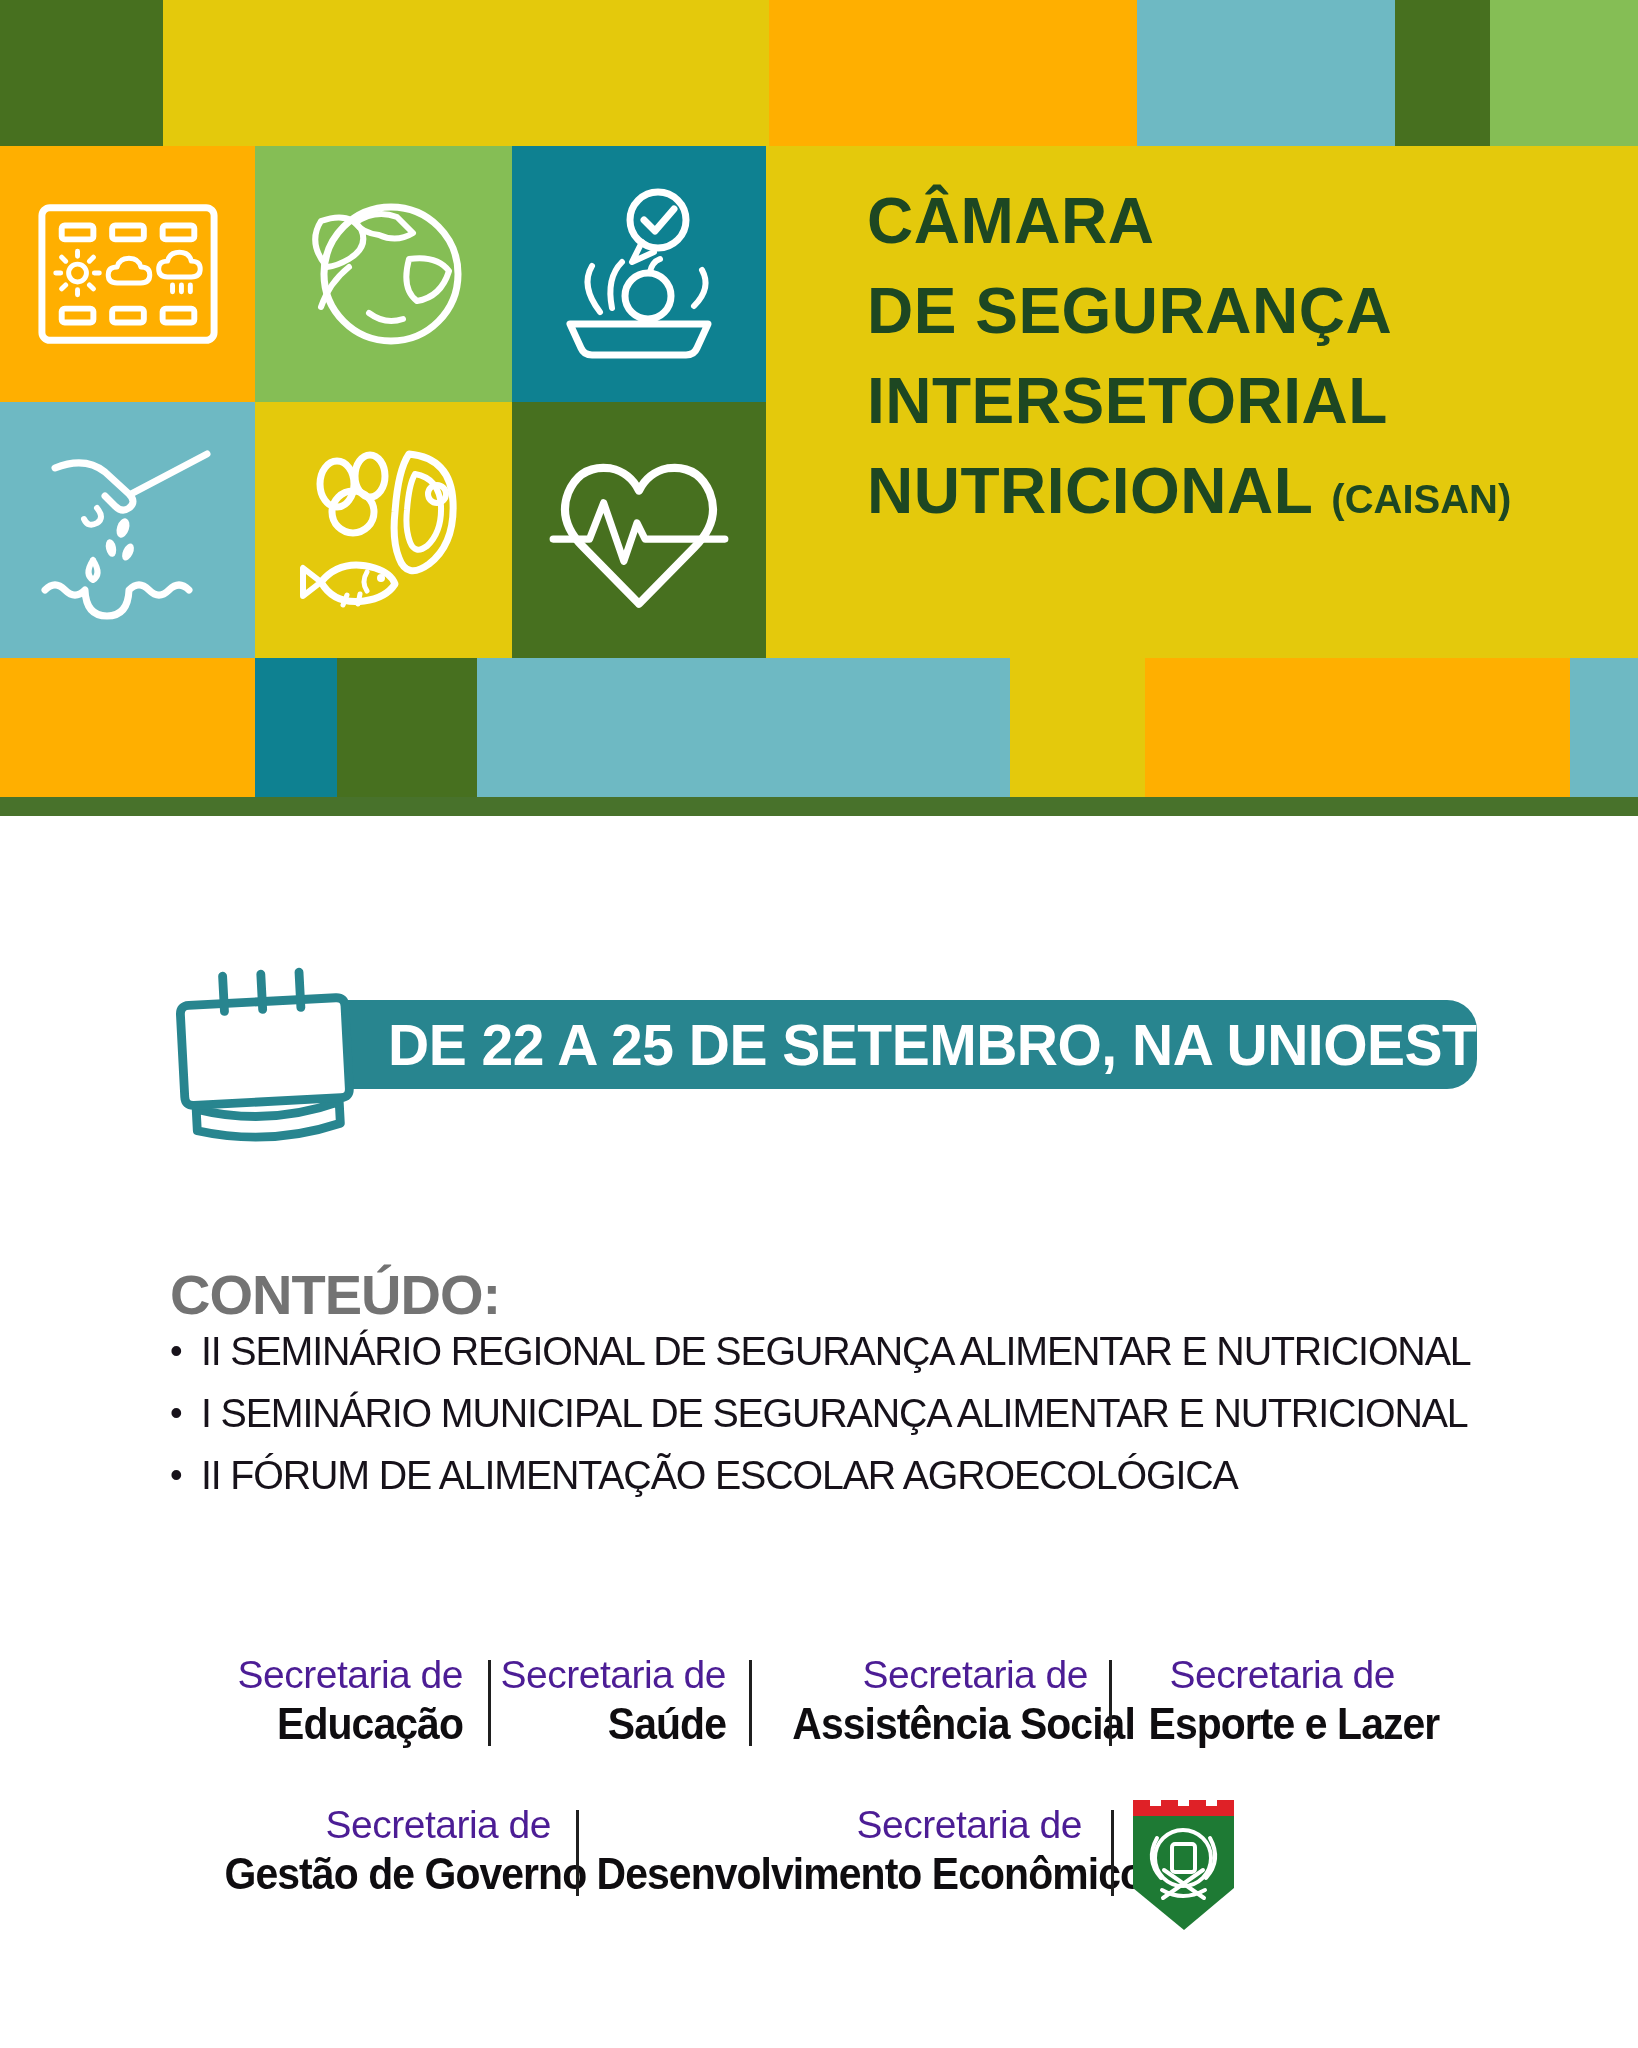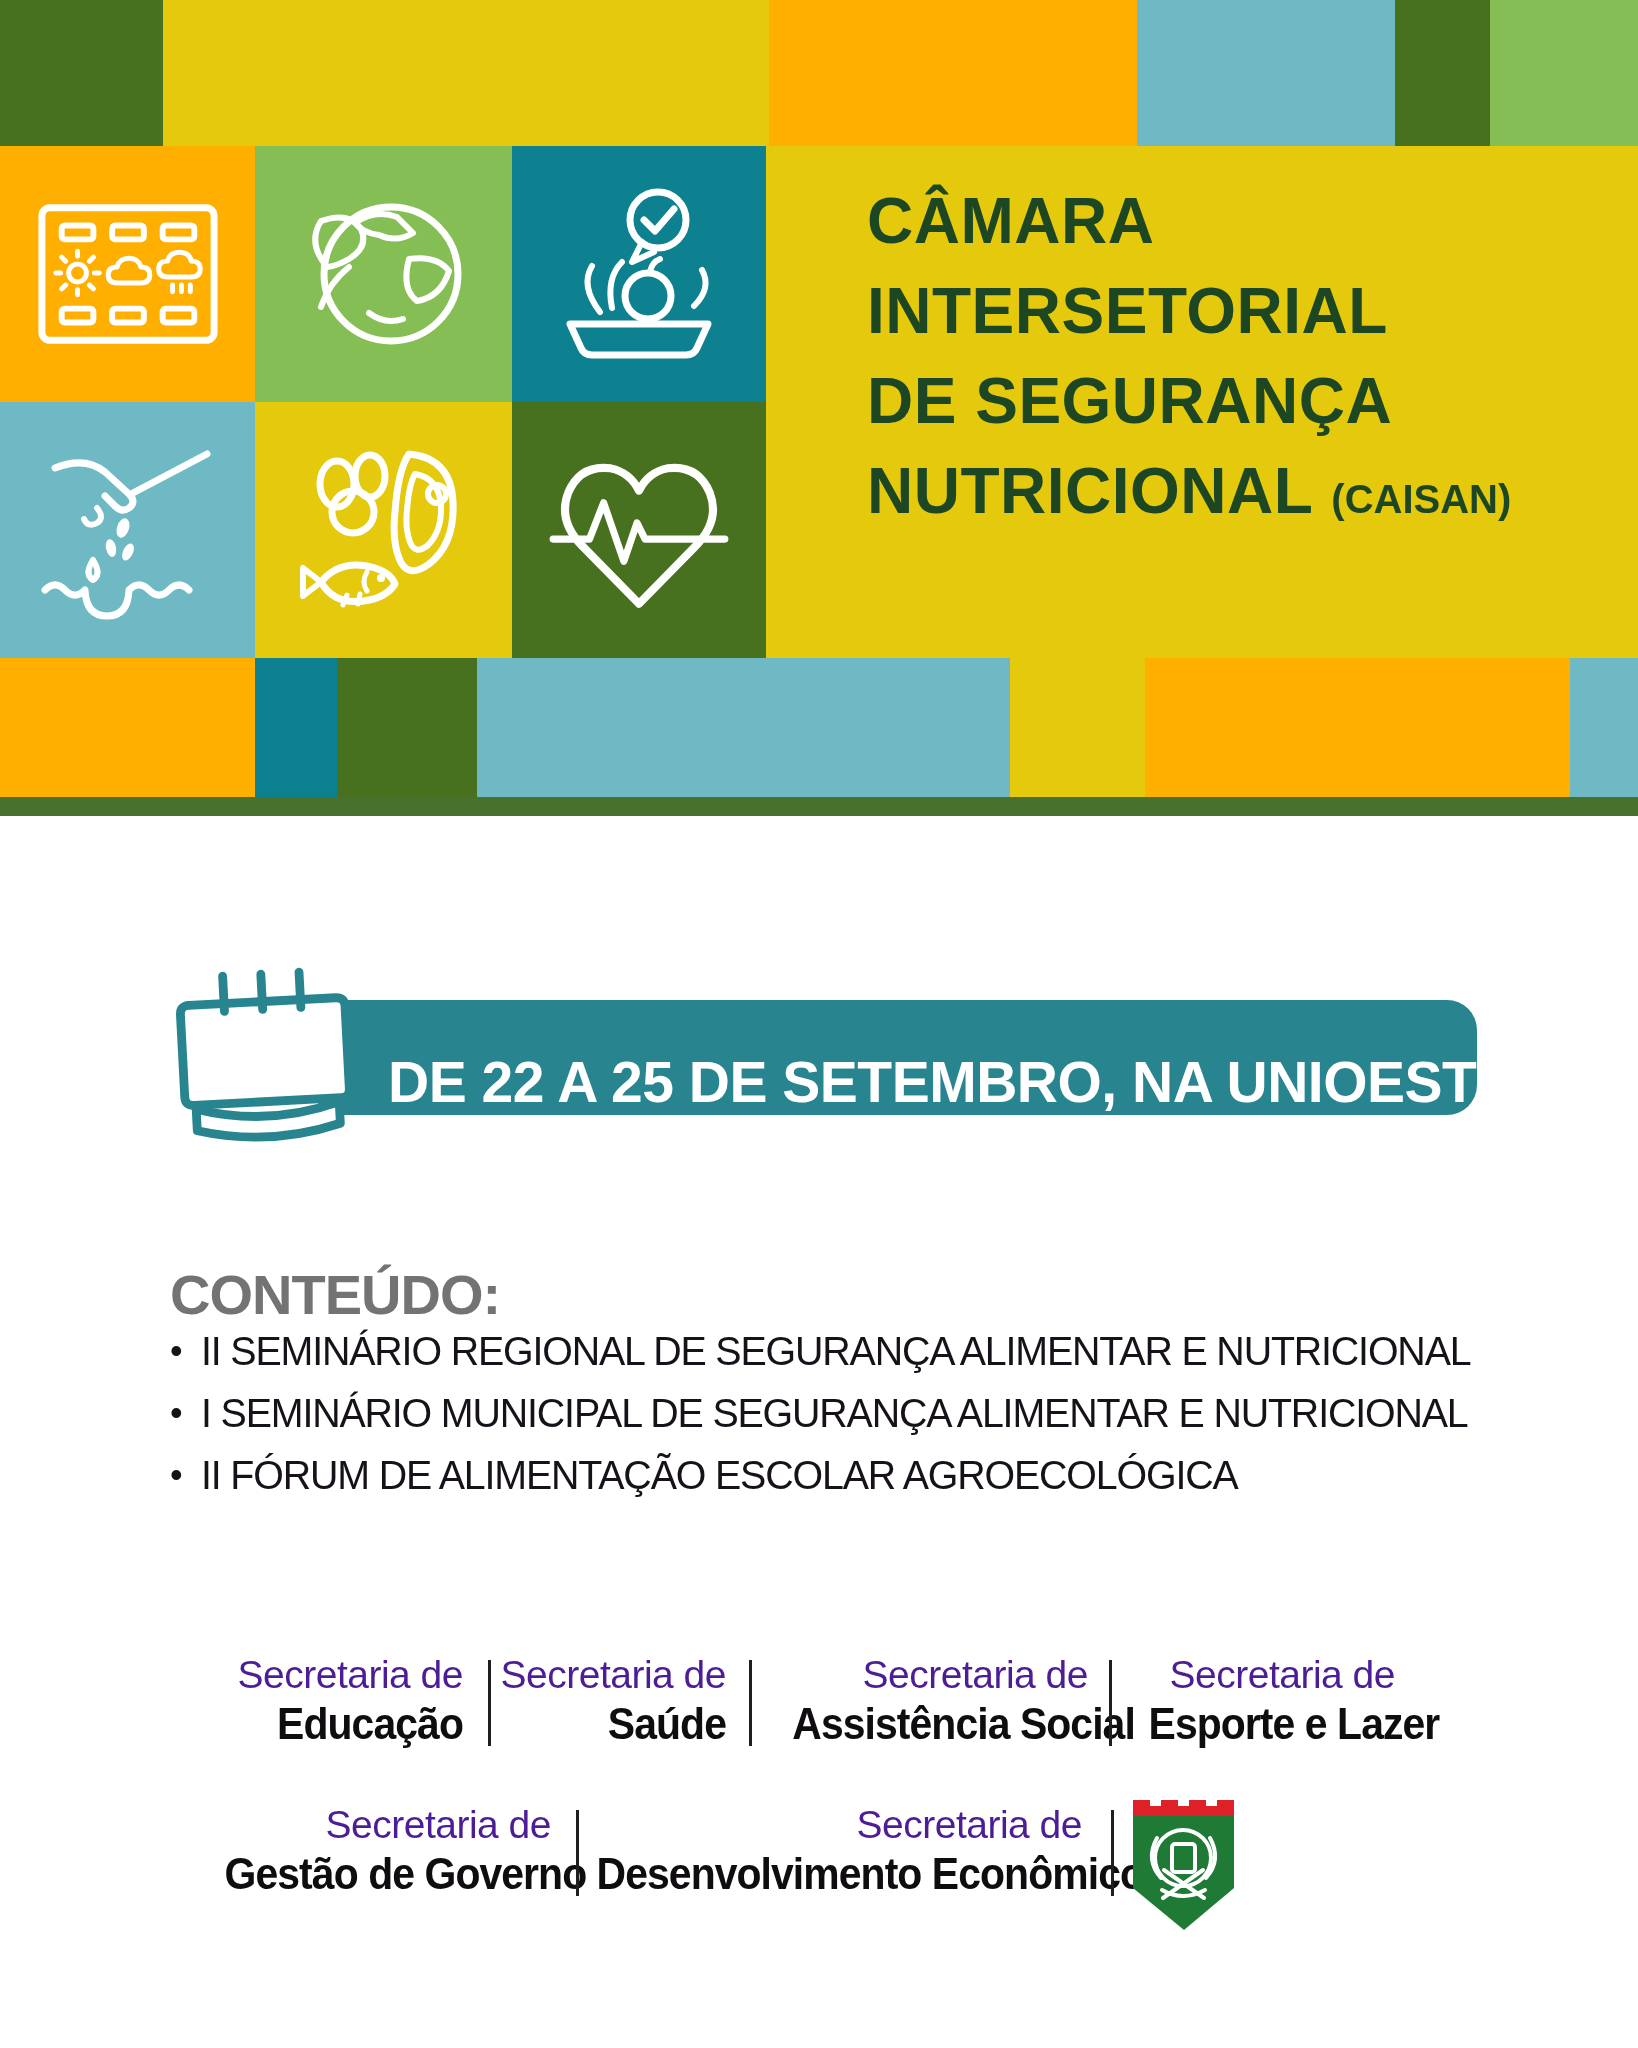"INTERSETORIAL" div { order: before "DE SEGURANÇA" -> after "DE SEGURANÇA" }
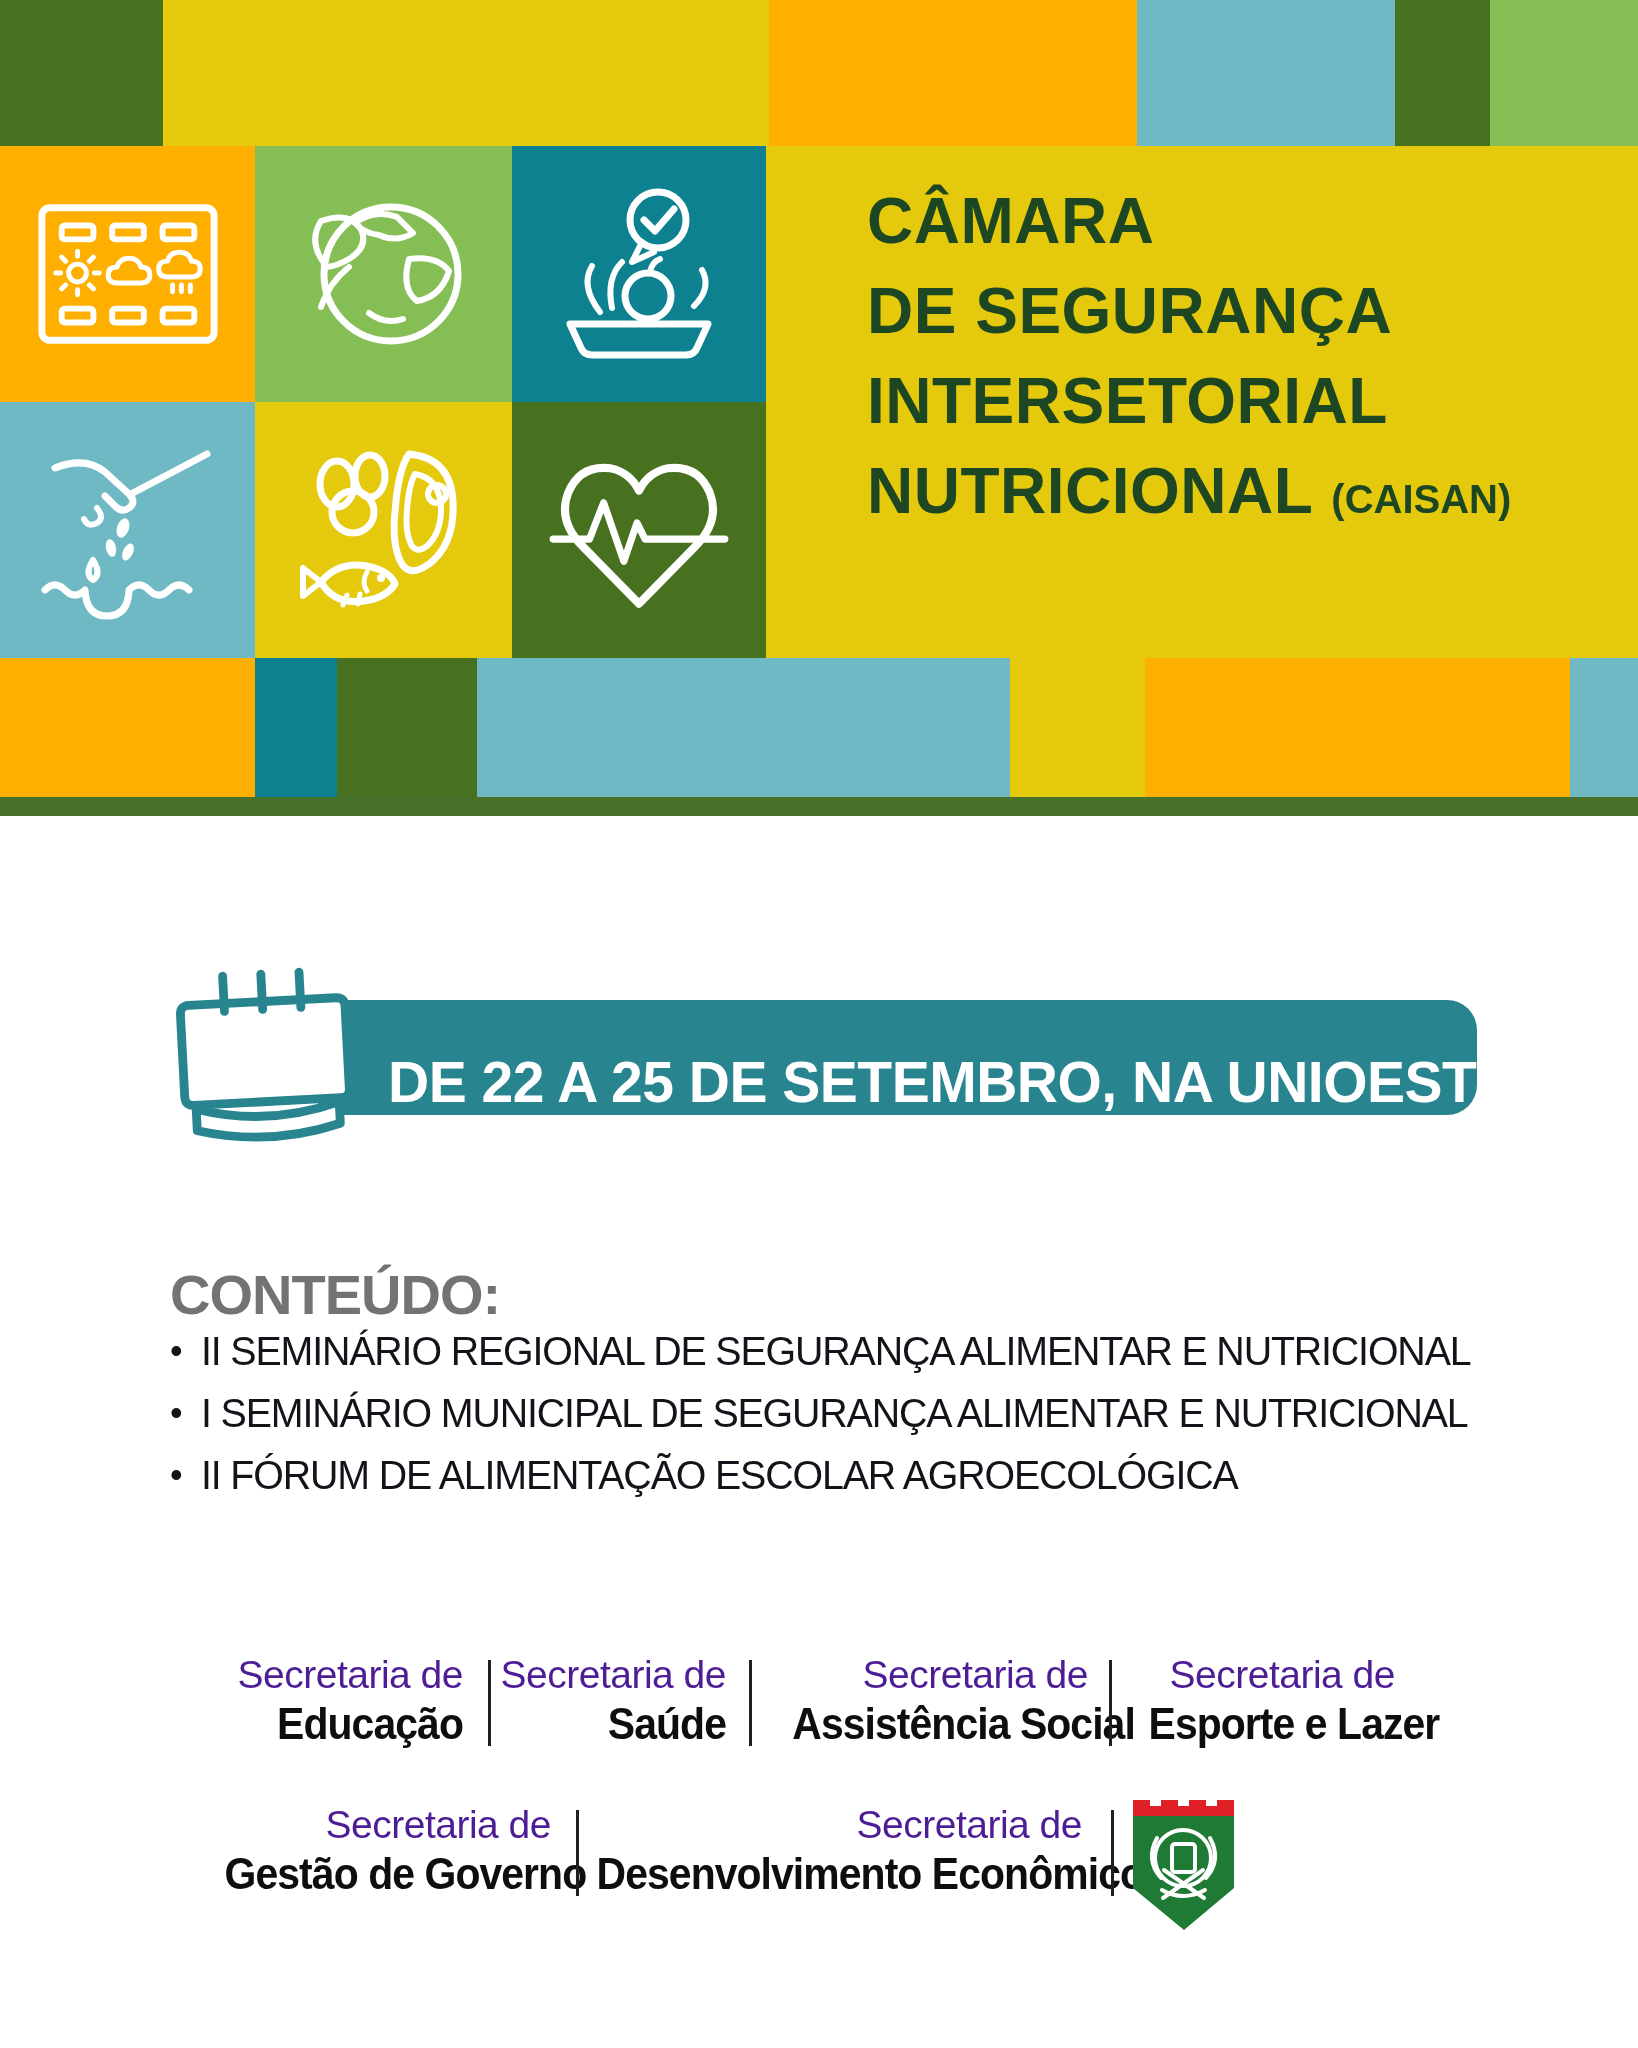"DE 22 A 25 DE" .date-banner { align-items: flex-end -> center; height: 115px -> 89px }
